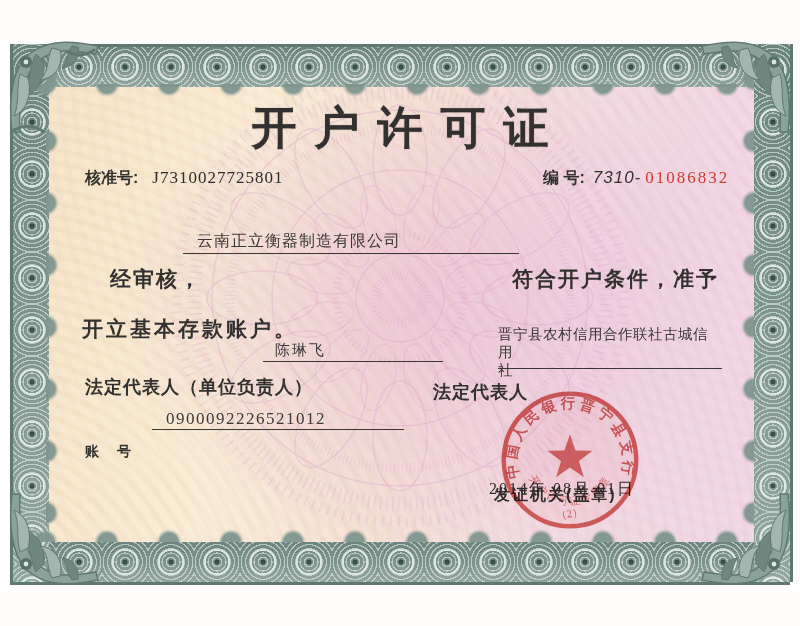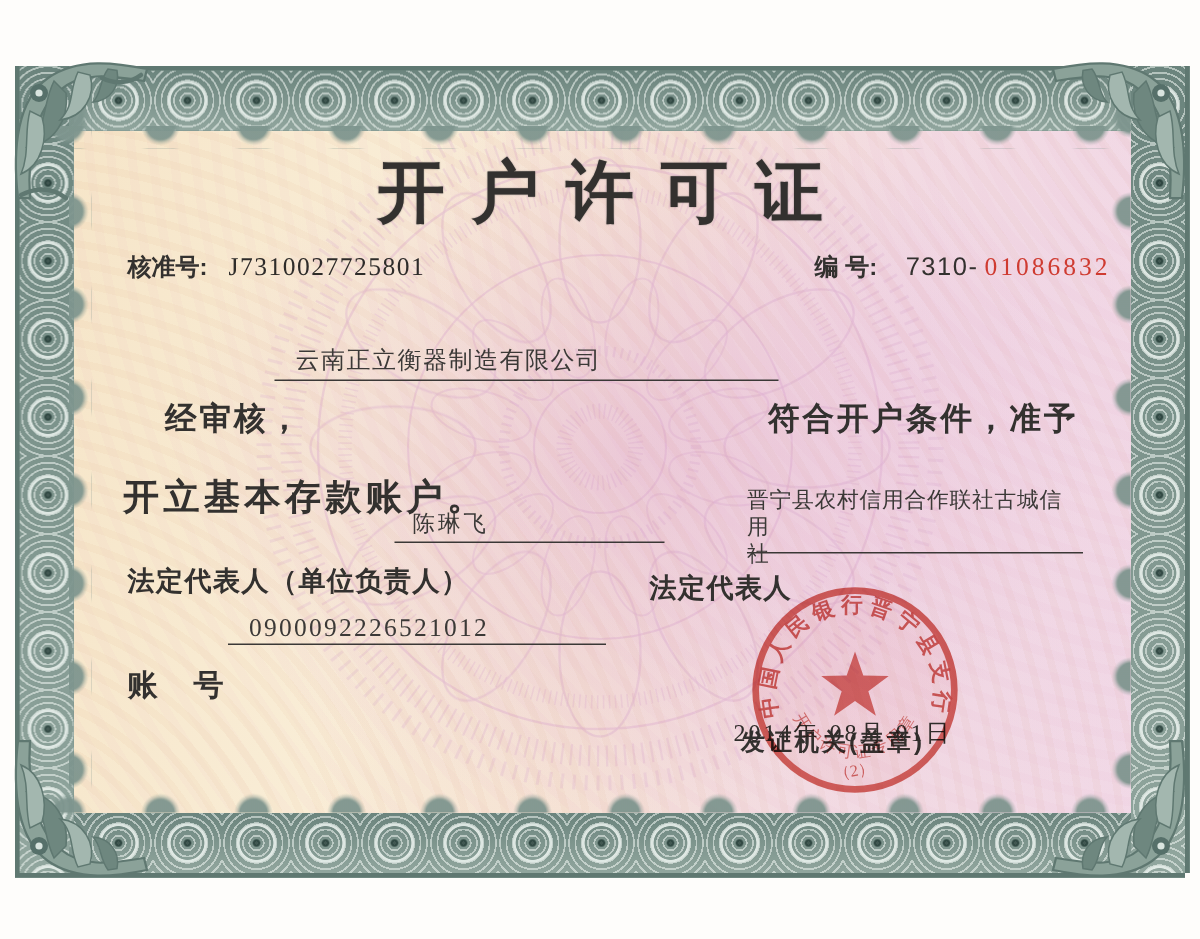"7310-" .serial .prefix { font-style: none -> italic; margin-left: 19px -> 8px }
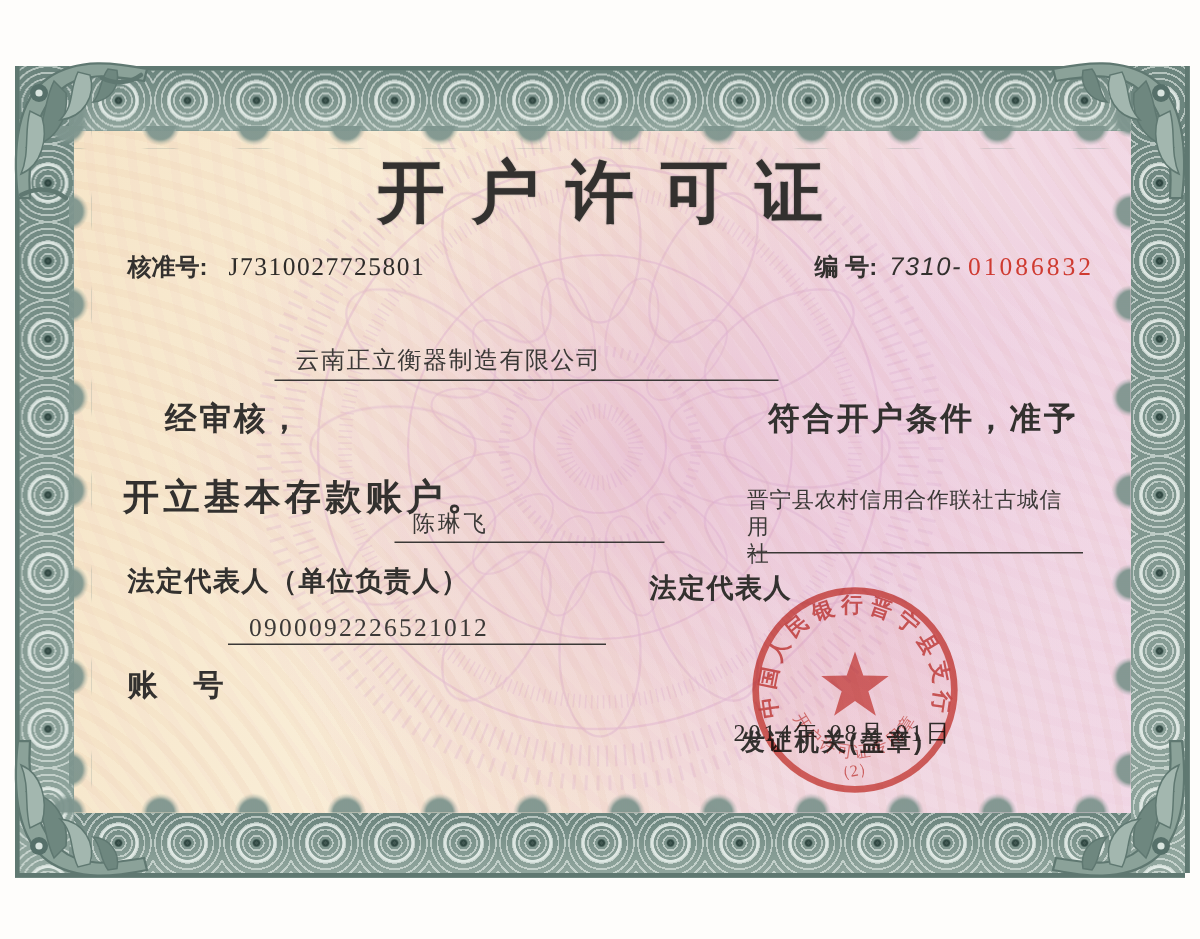"开立基本存款账户。" .open-acct { font-size: 24px -> 21px }
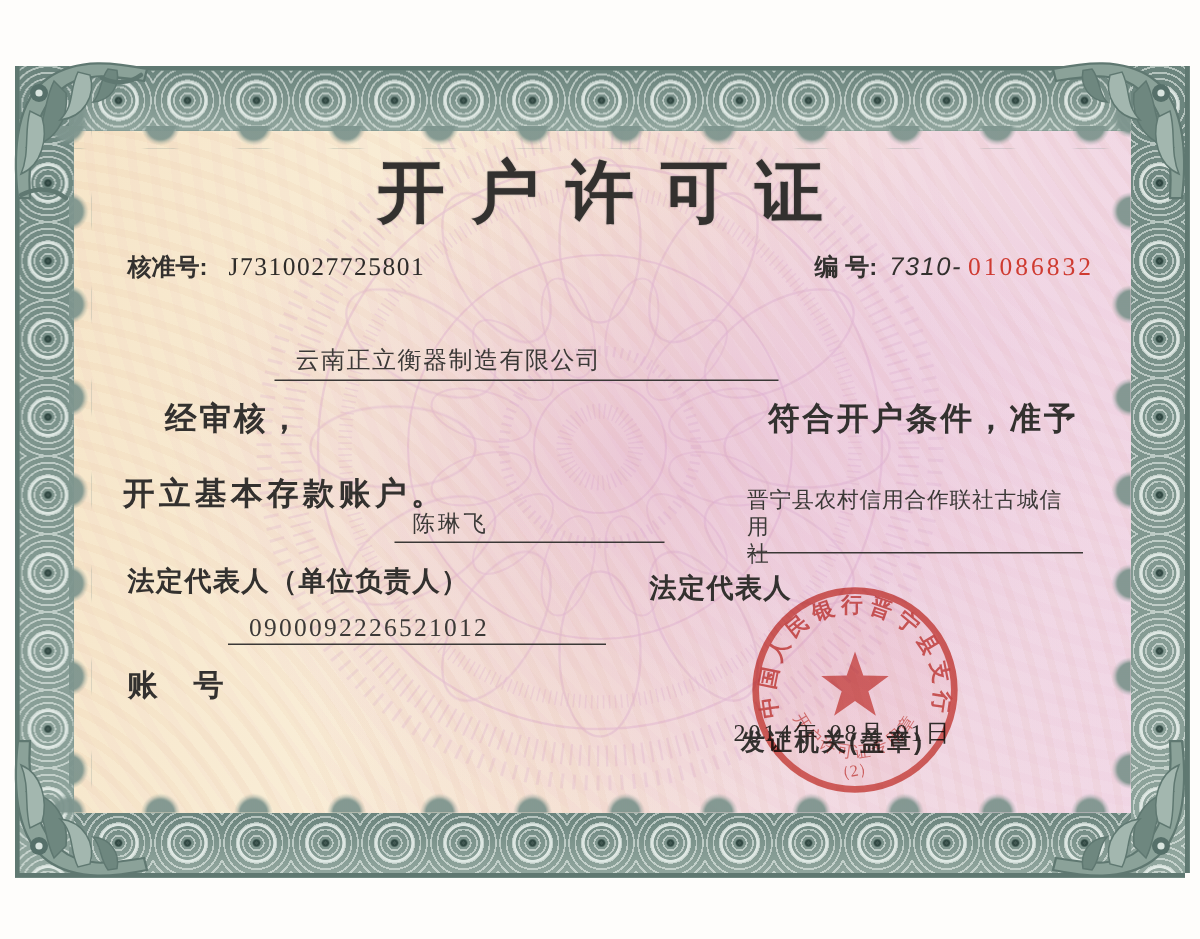"账 号" .acct-lbl { font-size: 20px -> 14px }
